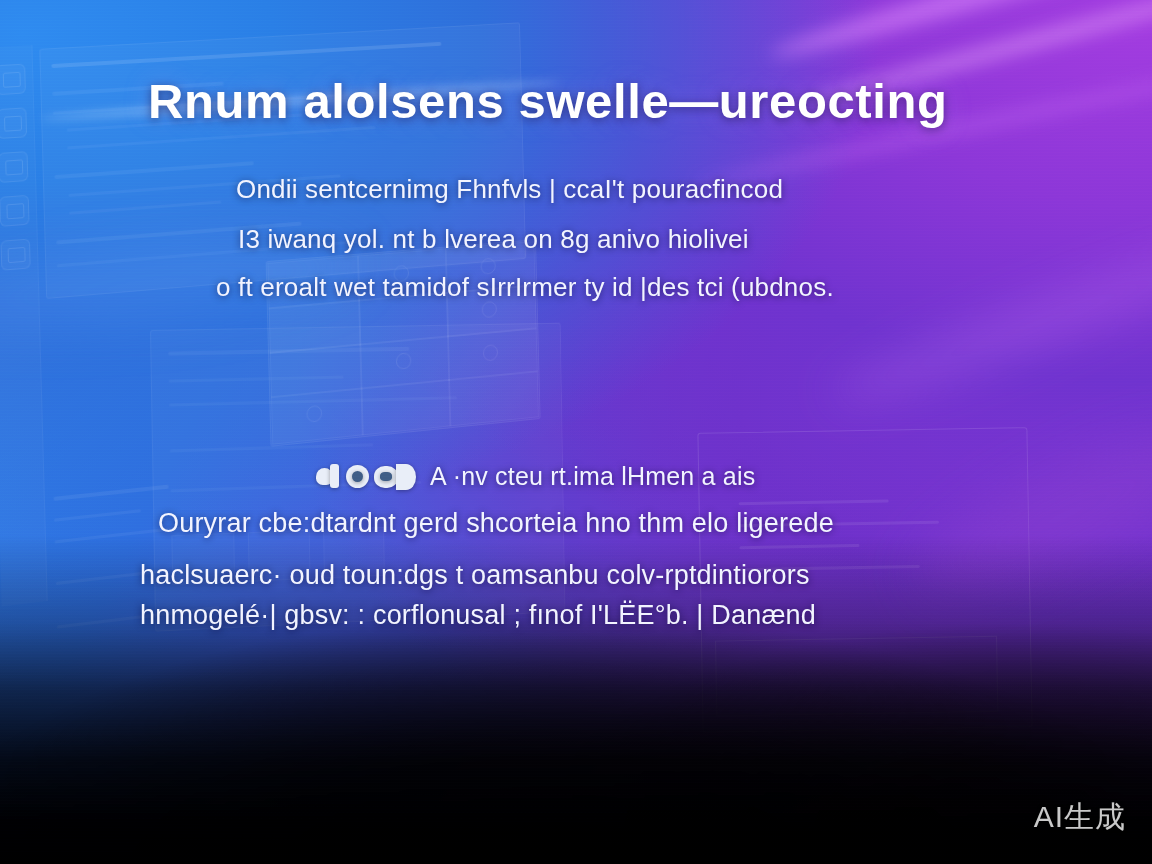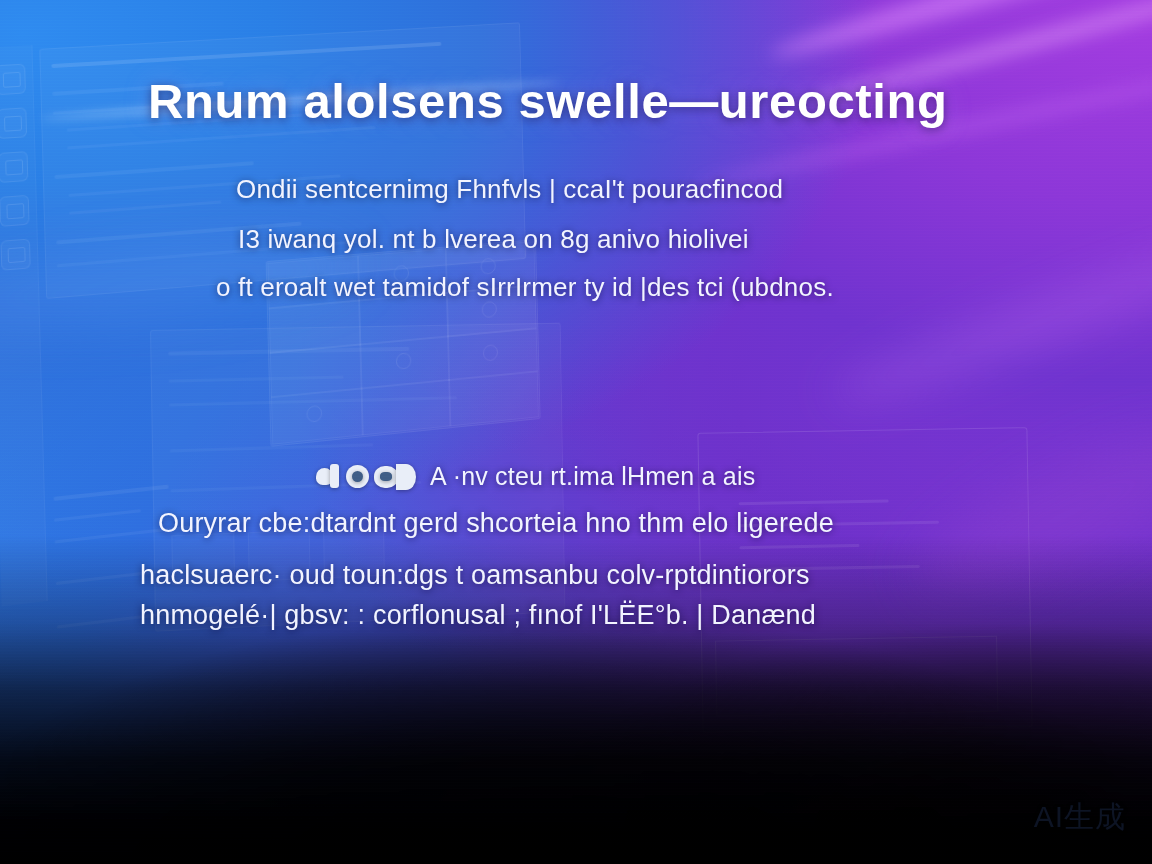"AI生成" #watermark { color: #0f172a -> #e5e5e5 }
